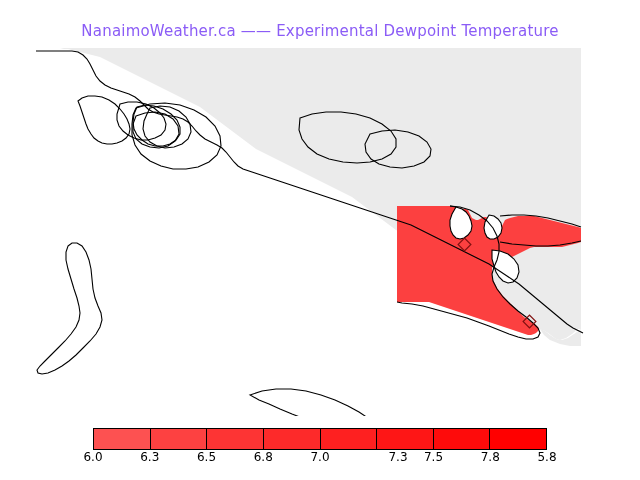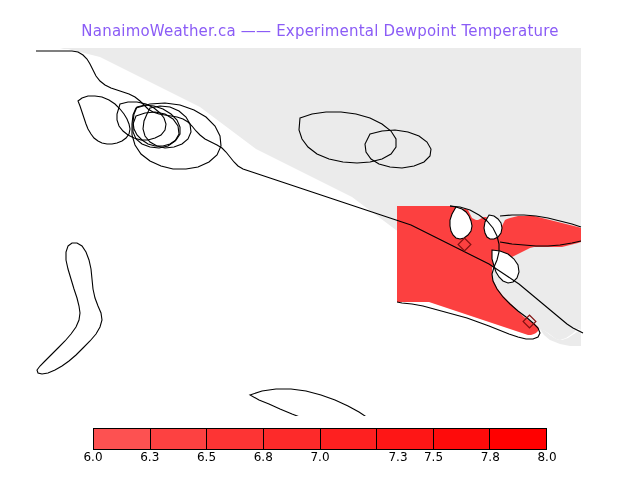"8.0" span.cb-tick { text: 8.0 -> 5.8 }
